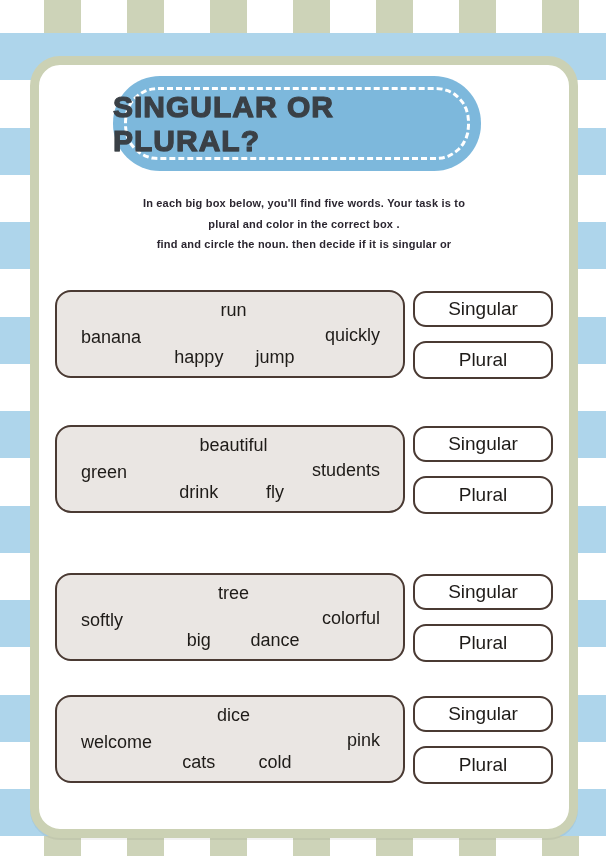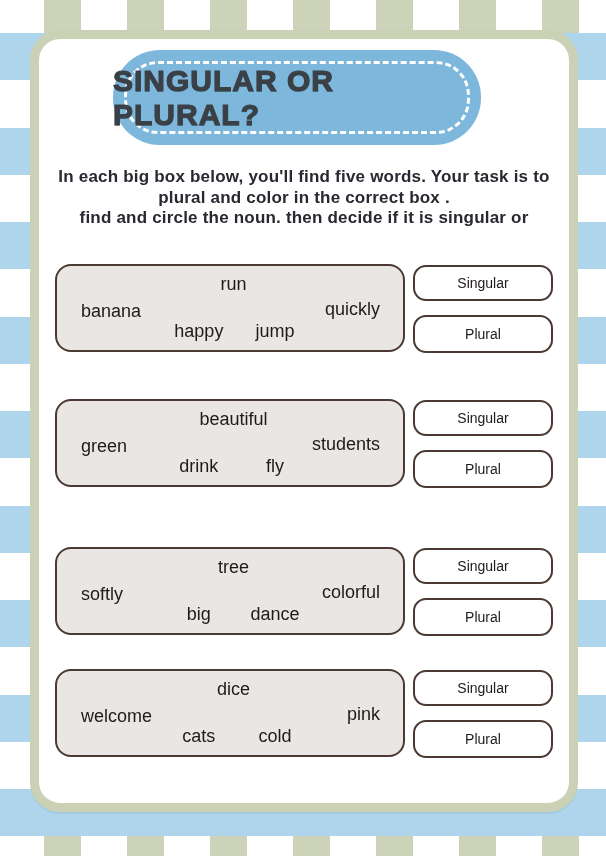"SINGULAR OR PLURAL?" .card { top: 30px -> 56px }
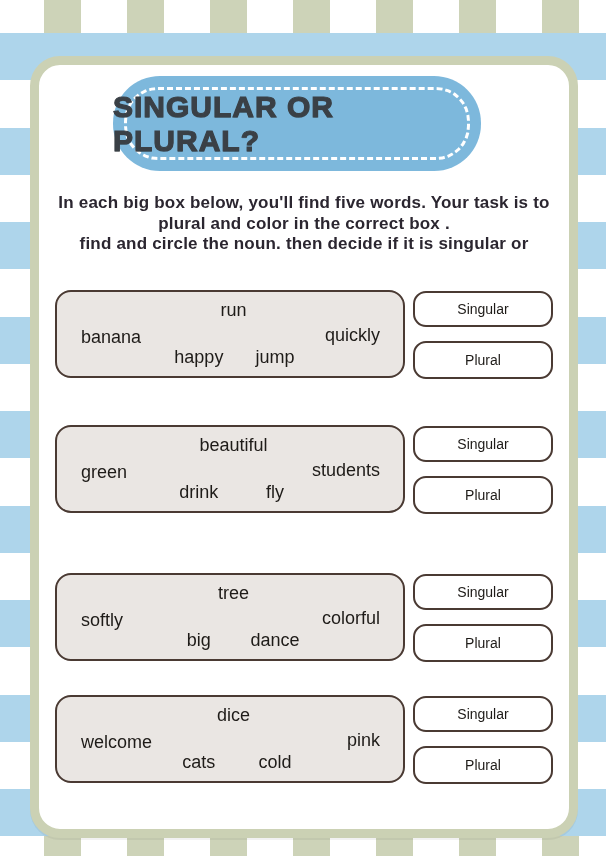"In each big box below," .instructions { font-size: 17px -> 11px }
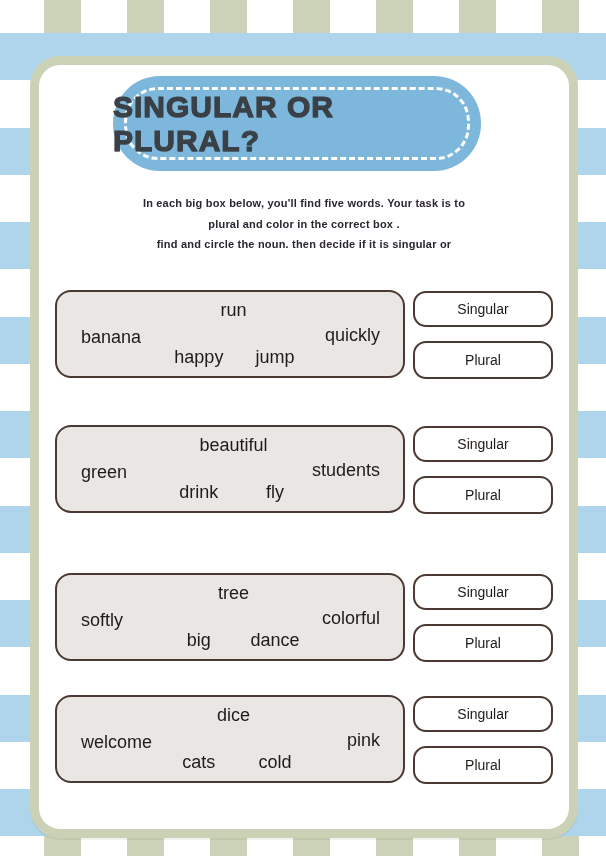"Singular" .answer-btn { font-size: 14px -> 19px }
